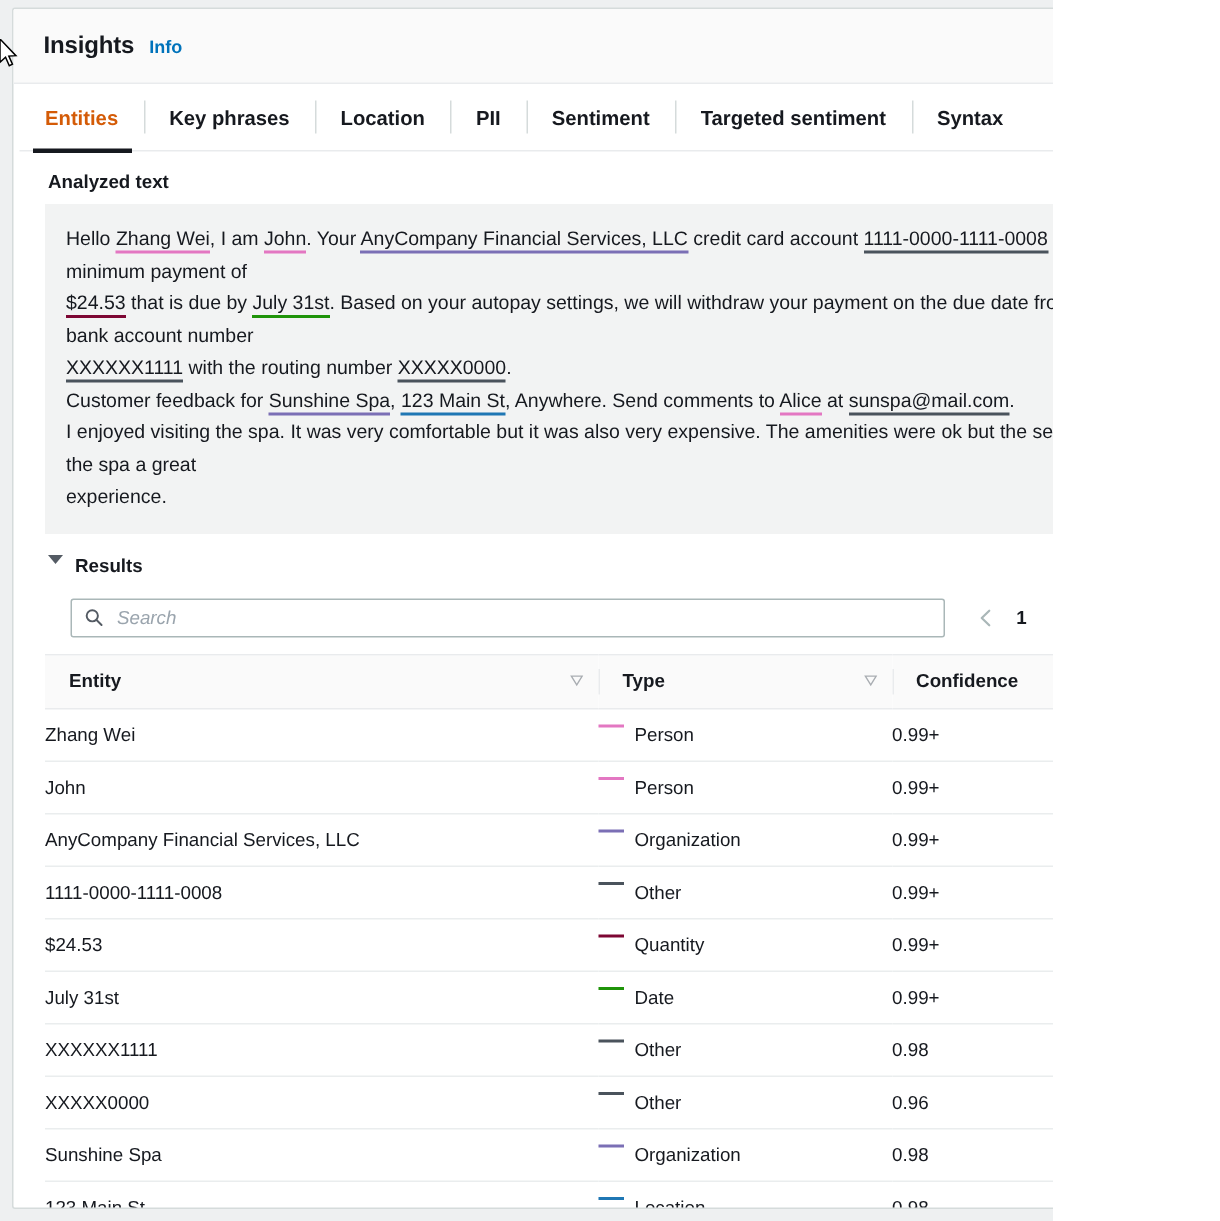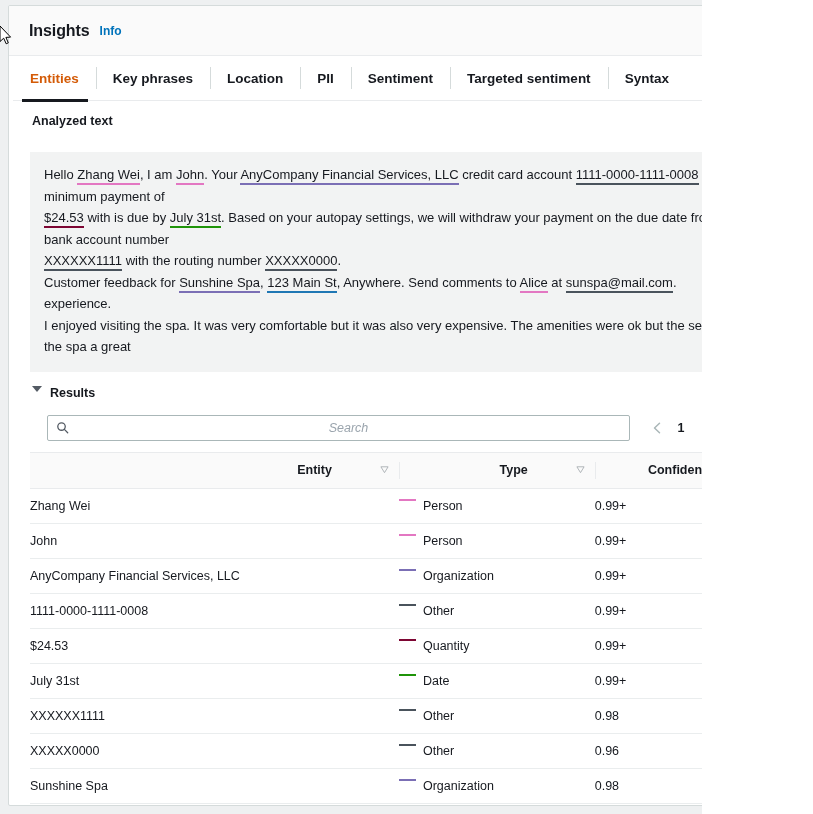"Analyzed text" .section-label { margin: 13px 0 24px 2px -> 13px 0 8px 2px }
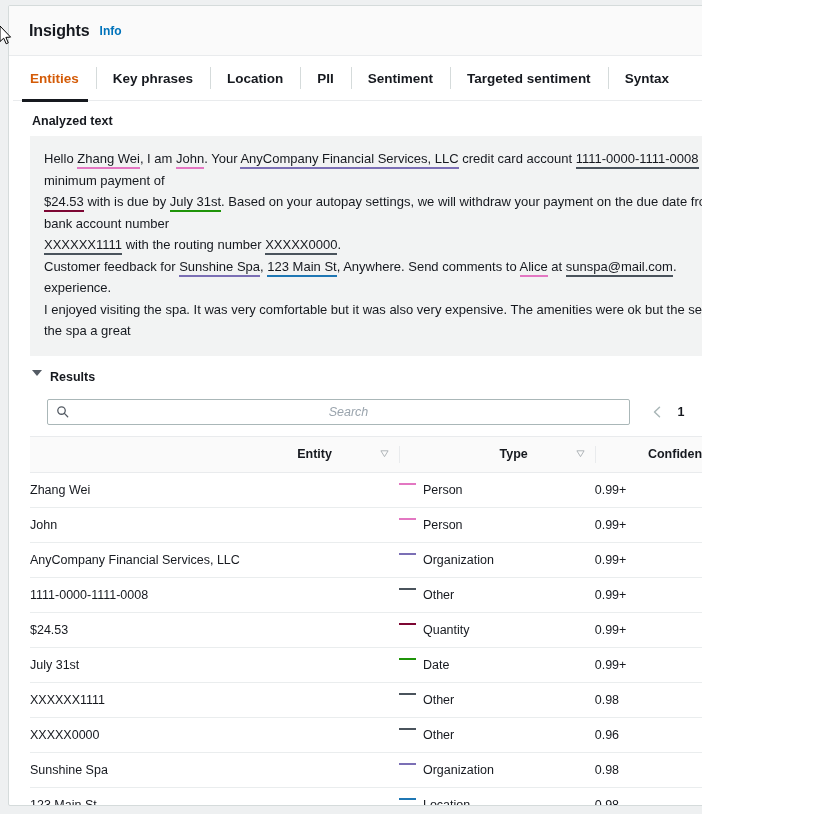"with is due by" span { text: with -> that }
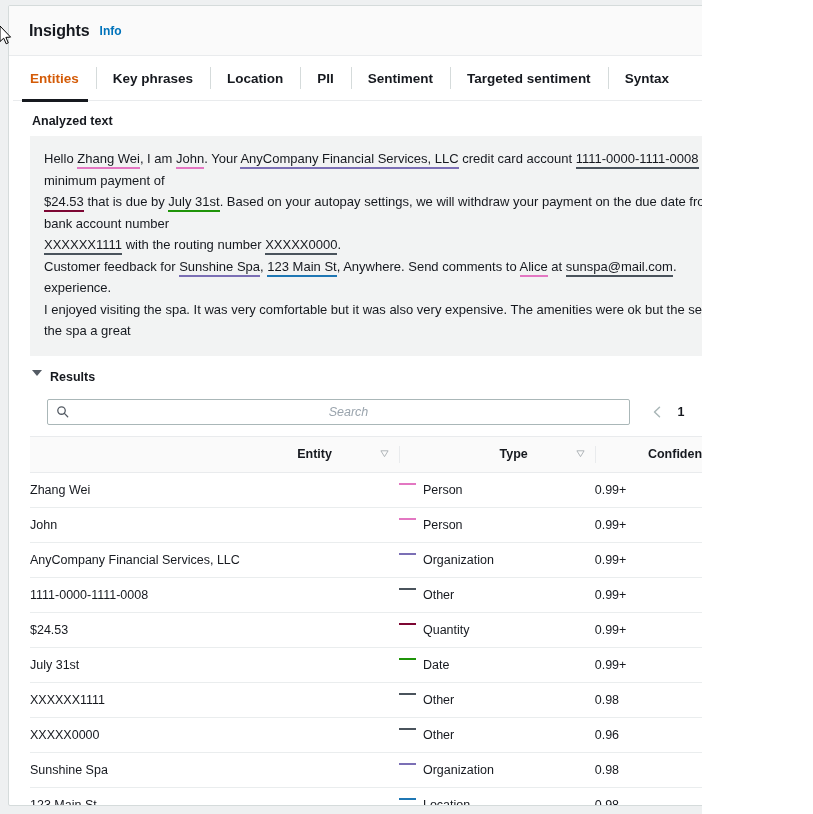"experience." p { order: before "I enjoyed visiting the spa." -> after "I enjoyed visiting the spa." }
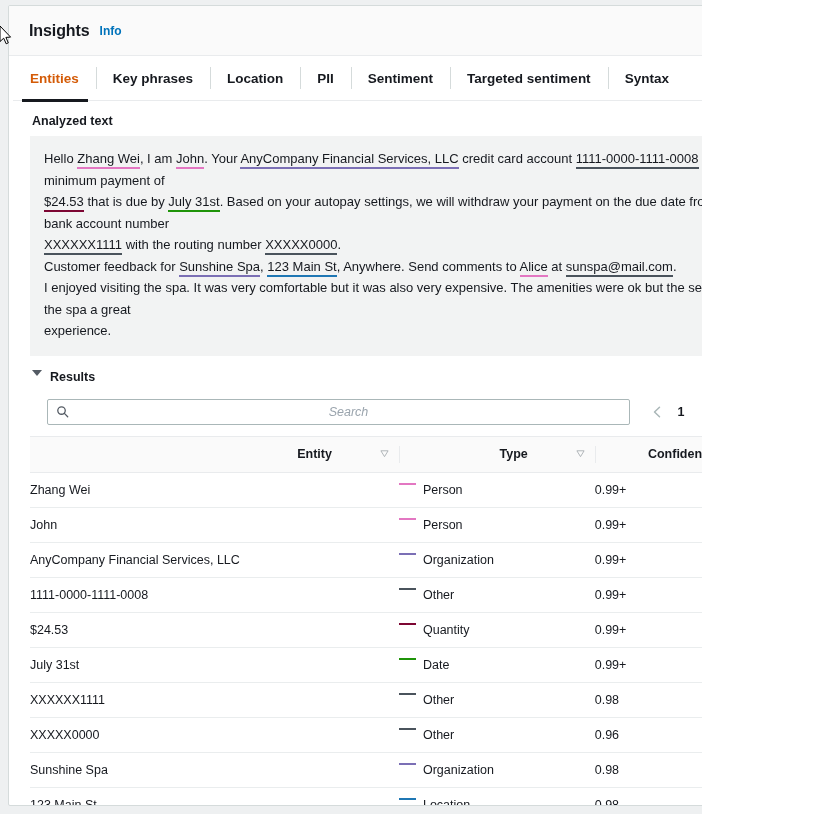"Search" .search-box input { text-align: center -> none }
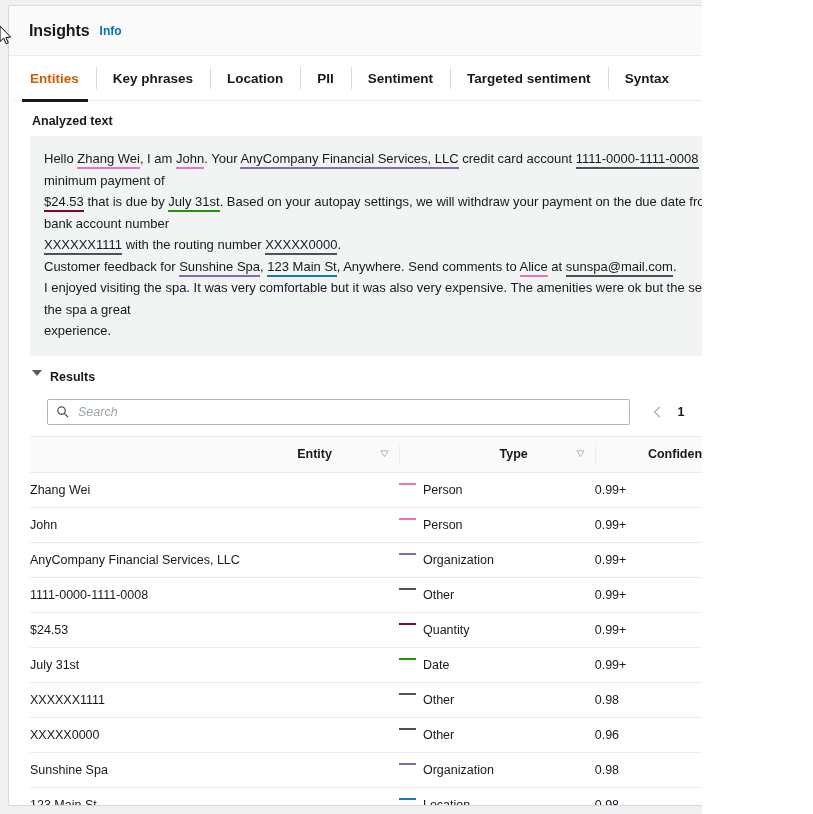"Entity" .th-inner { justify-content: flex-end -> space-between }
